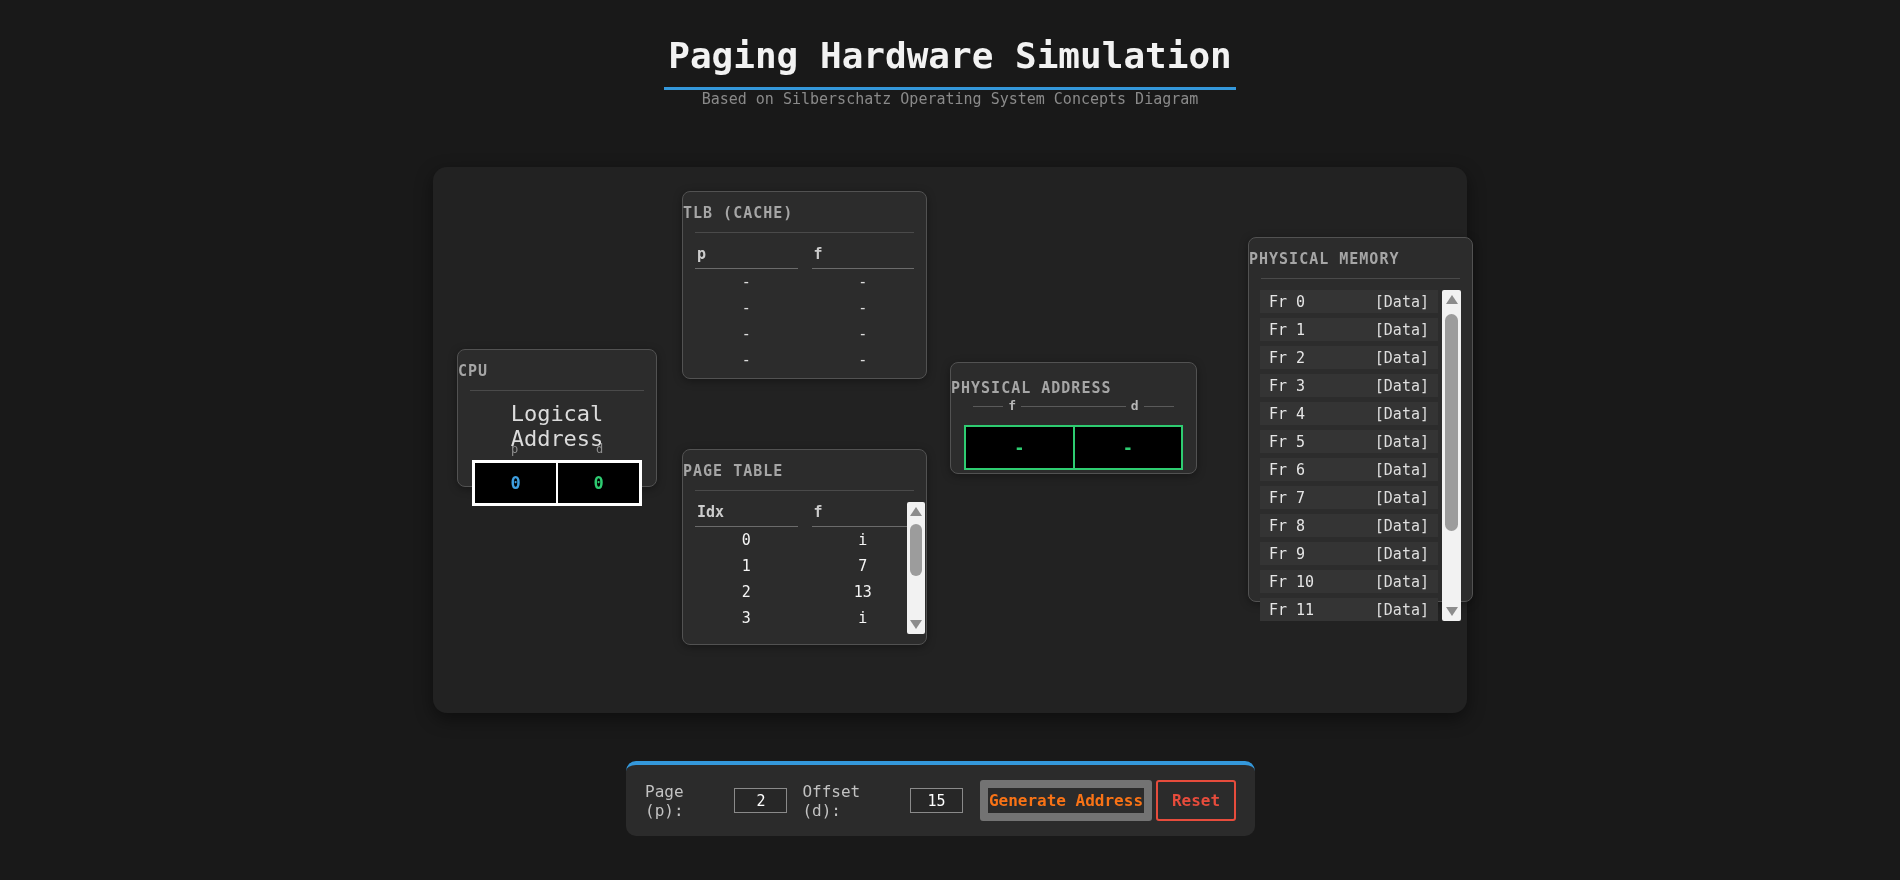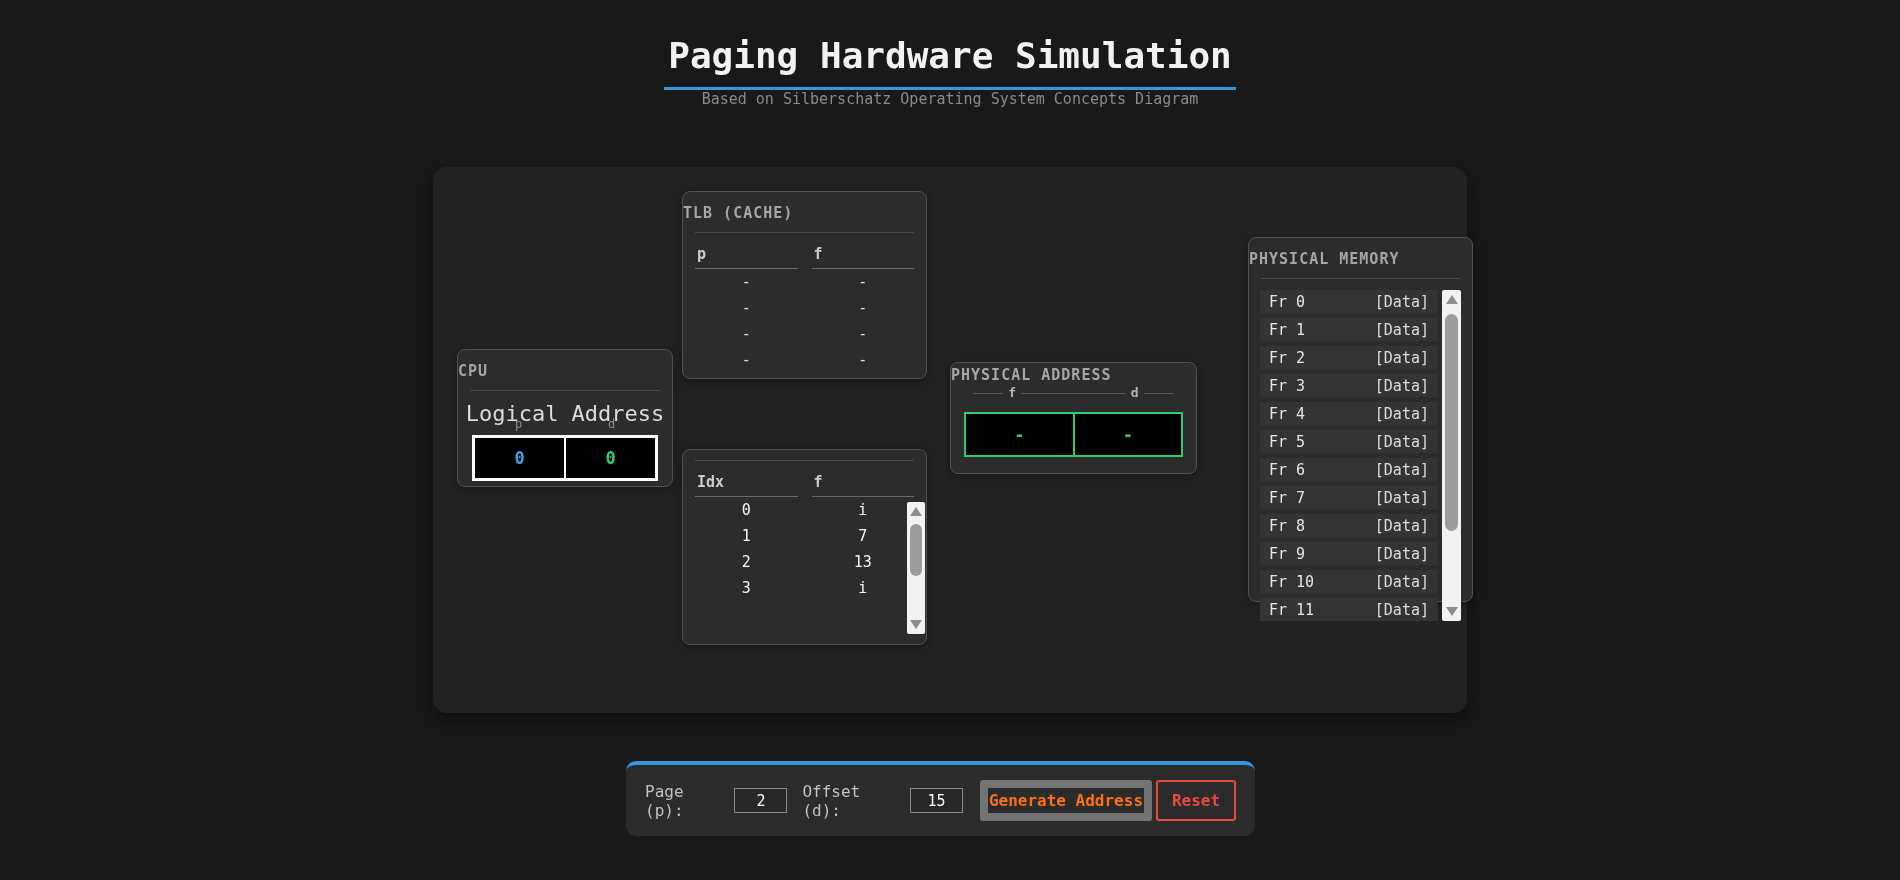"CPU" .box.cpu { width: 216px -> 200px }
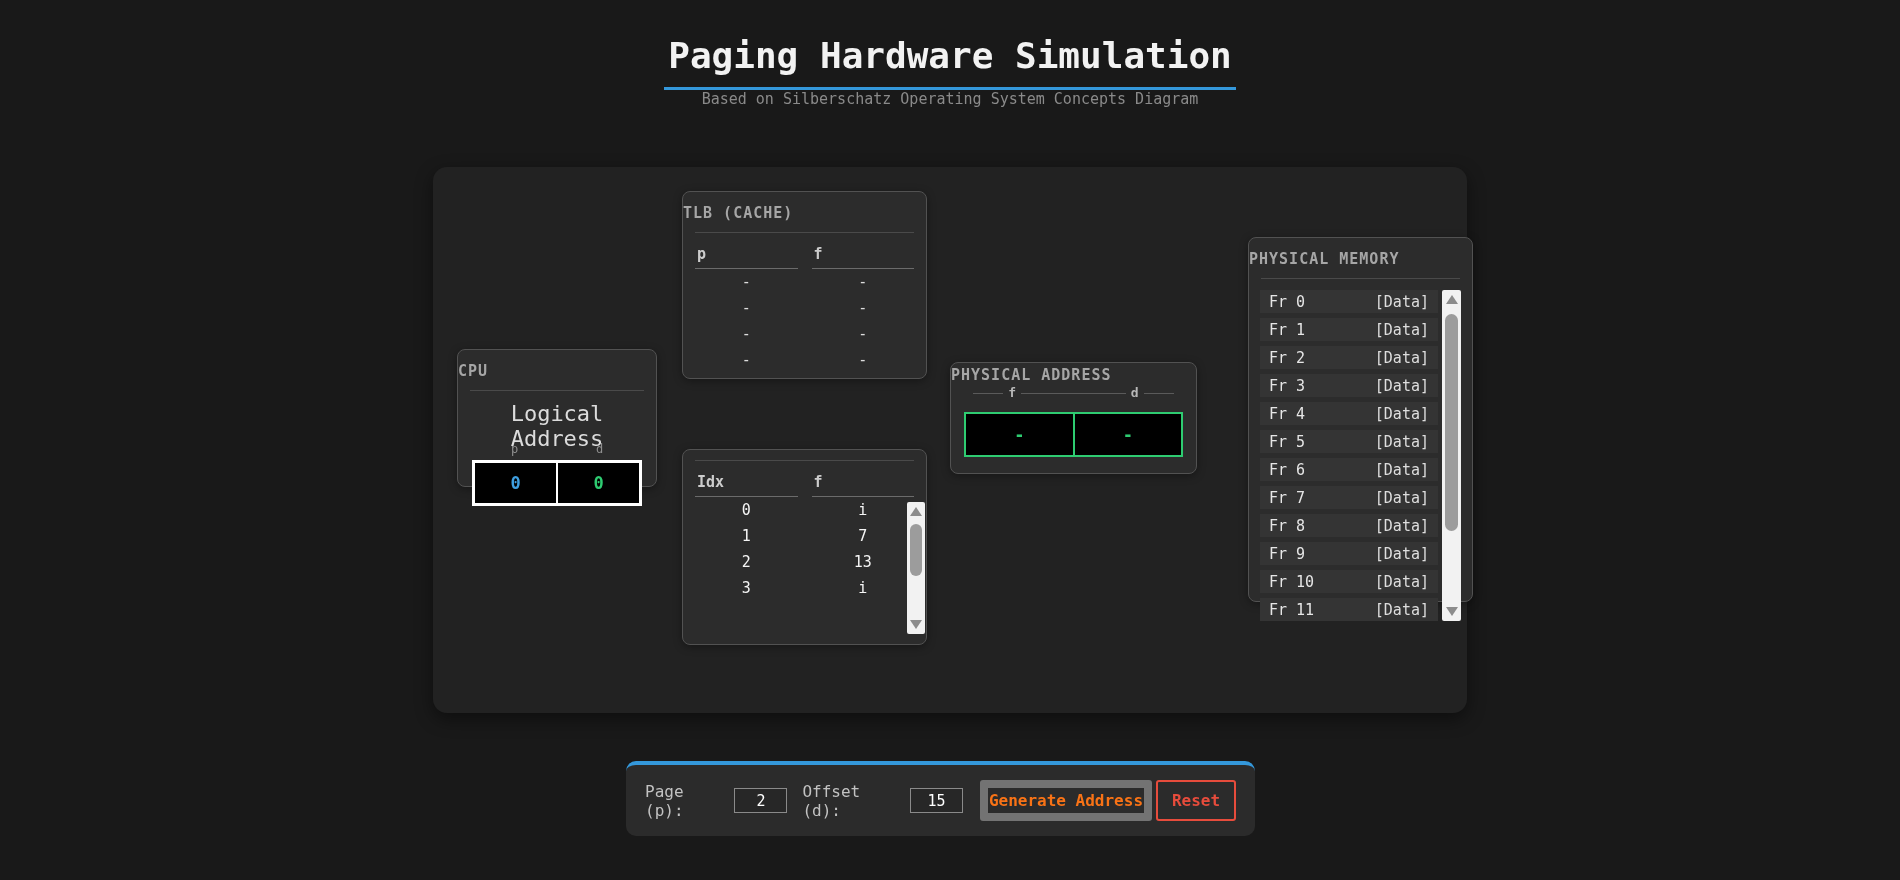"PHYSICAL ADDRESS" .physaddr .box-title { padding-top: 3px -> 16px }
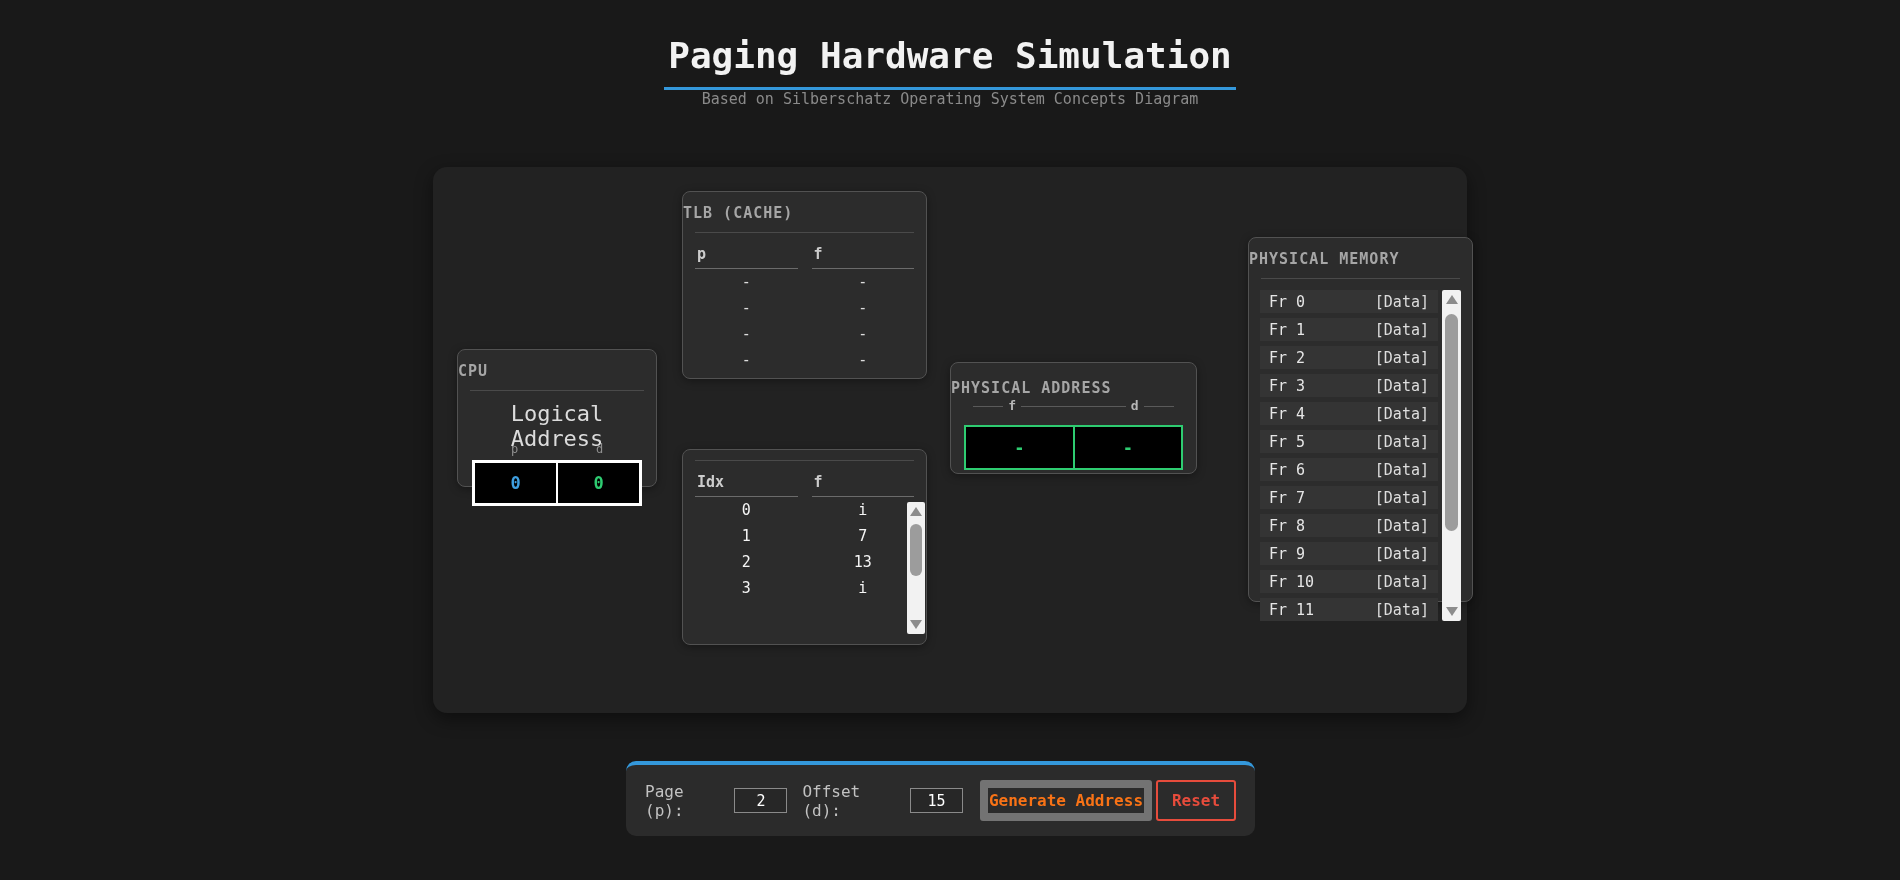"PAGE TABLE" div.box-title { html: none -> <div>PAGE TABLE</div> }
